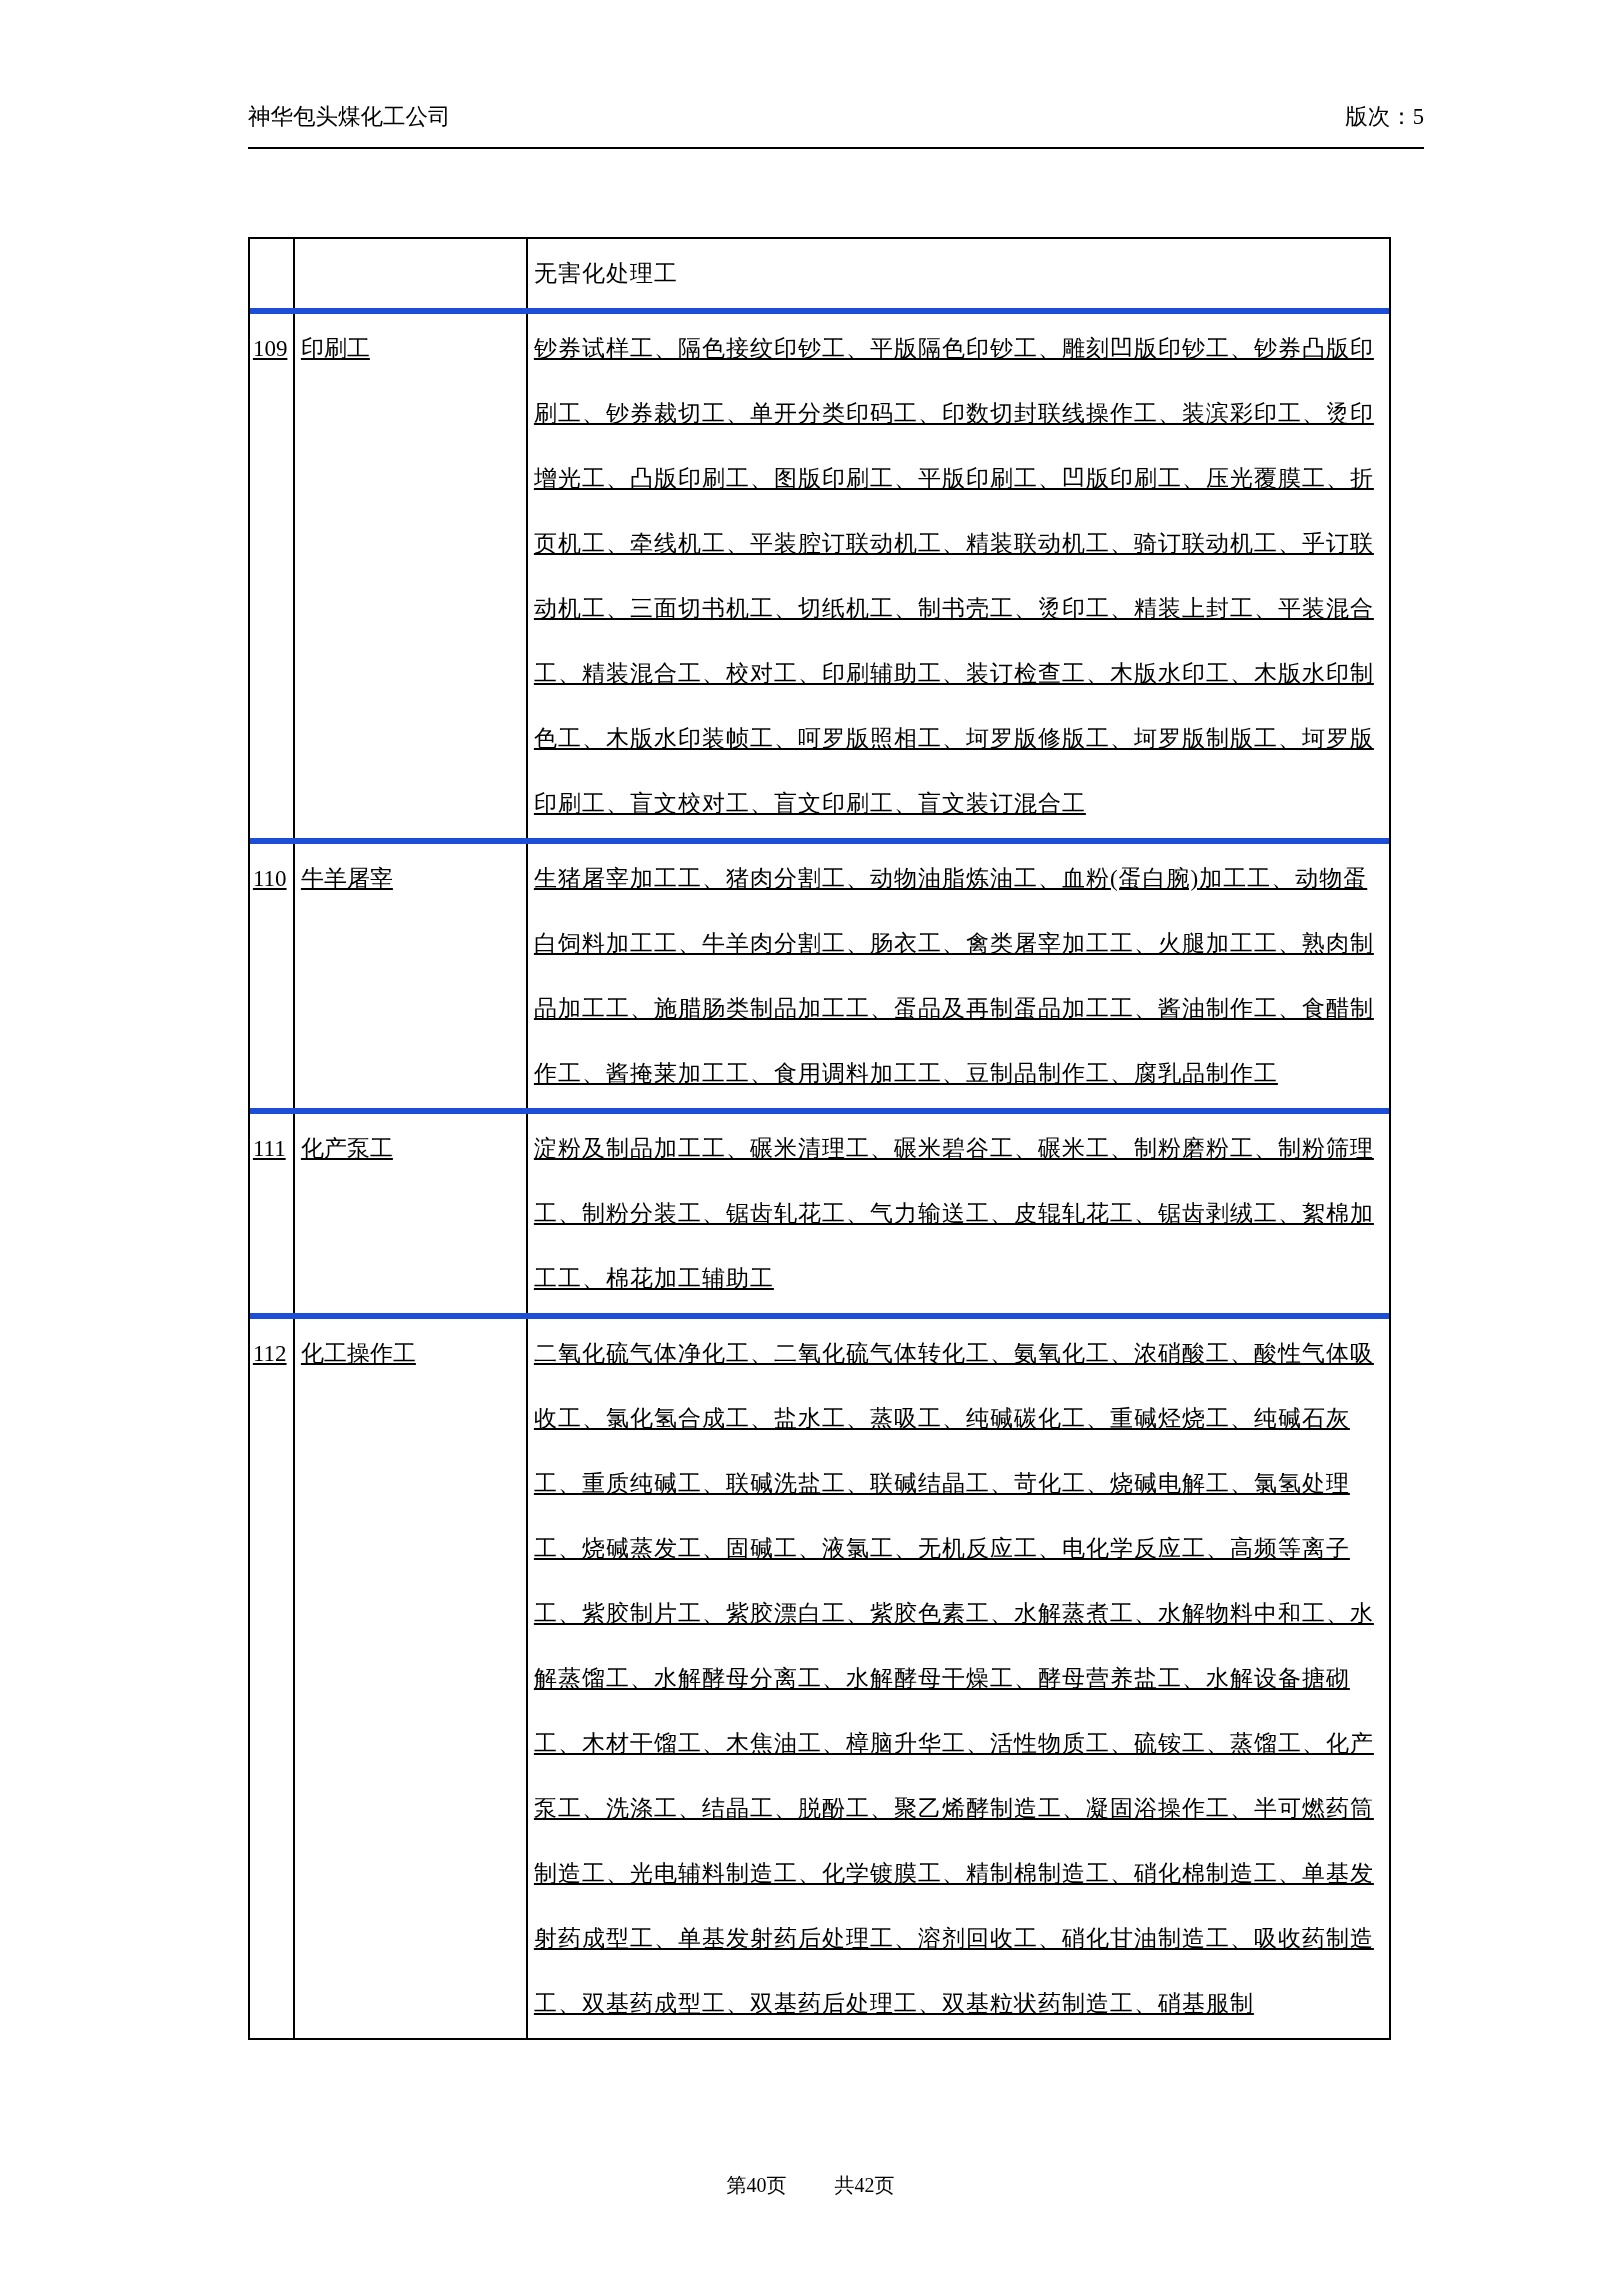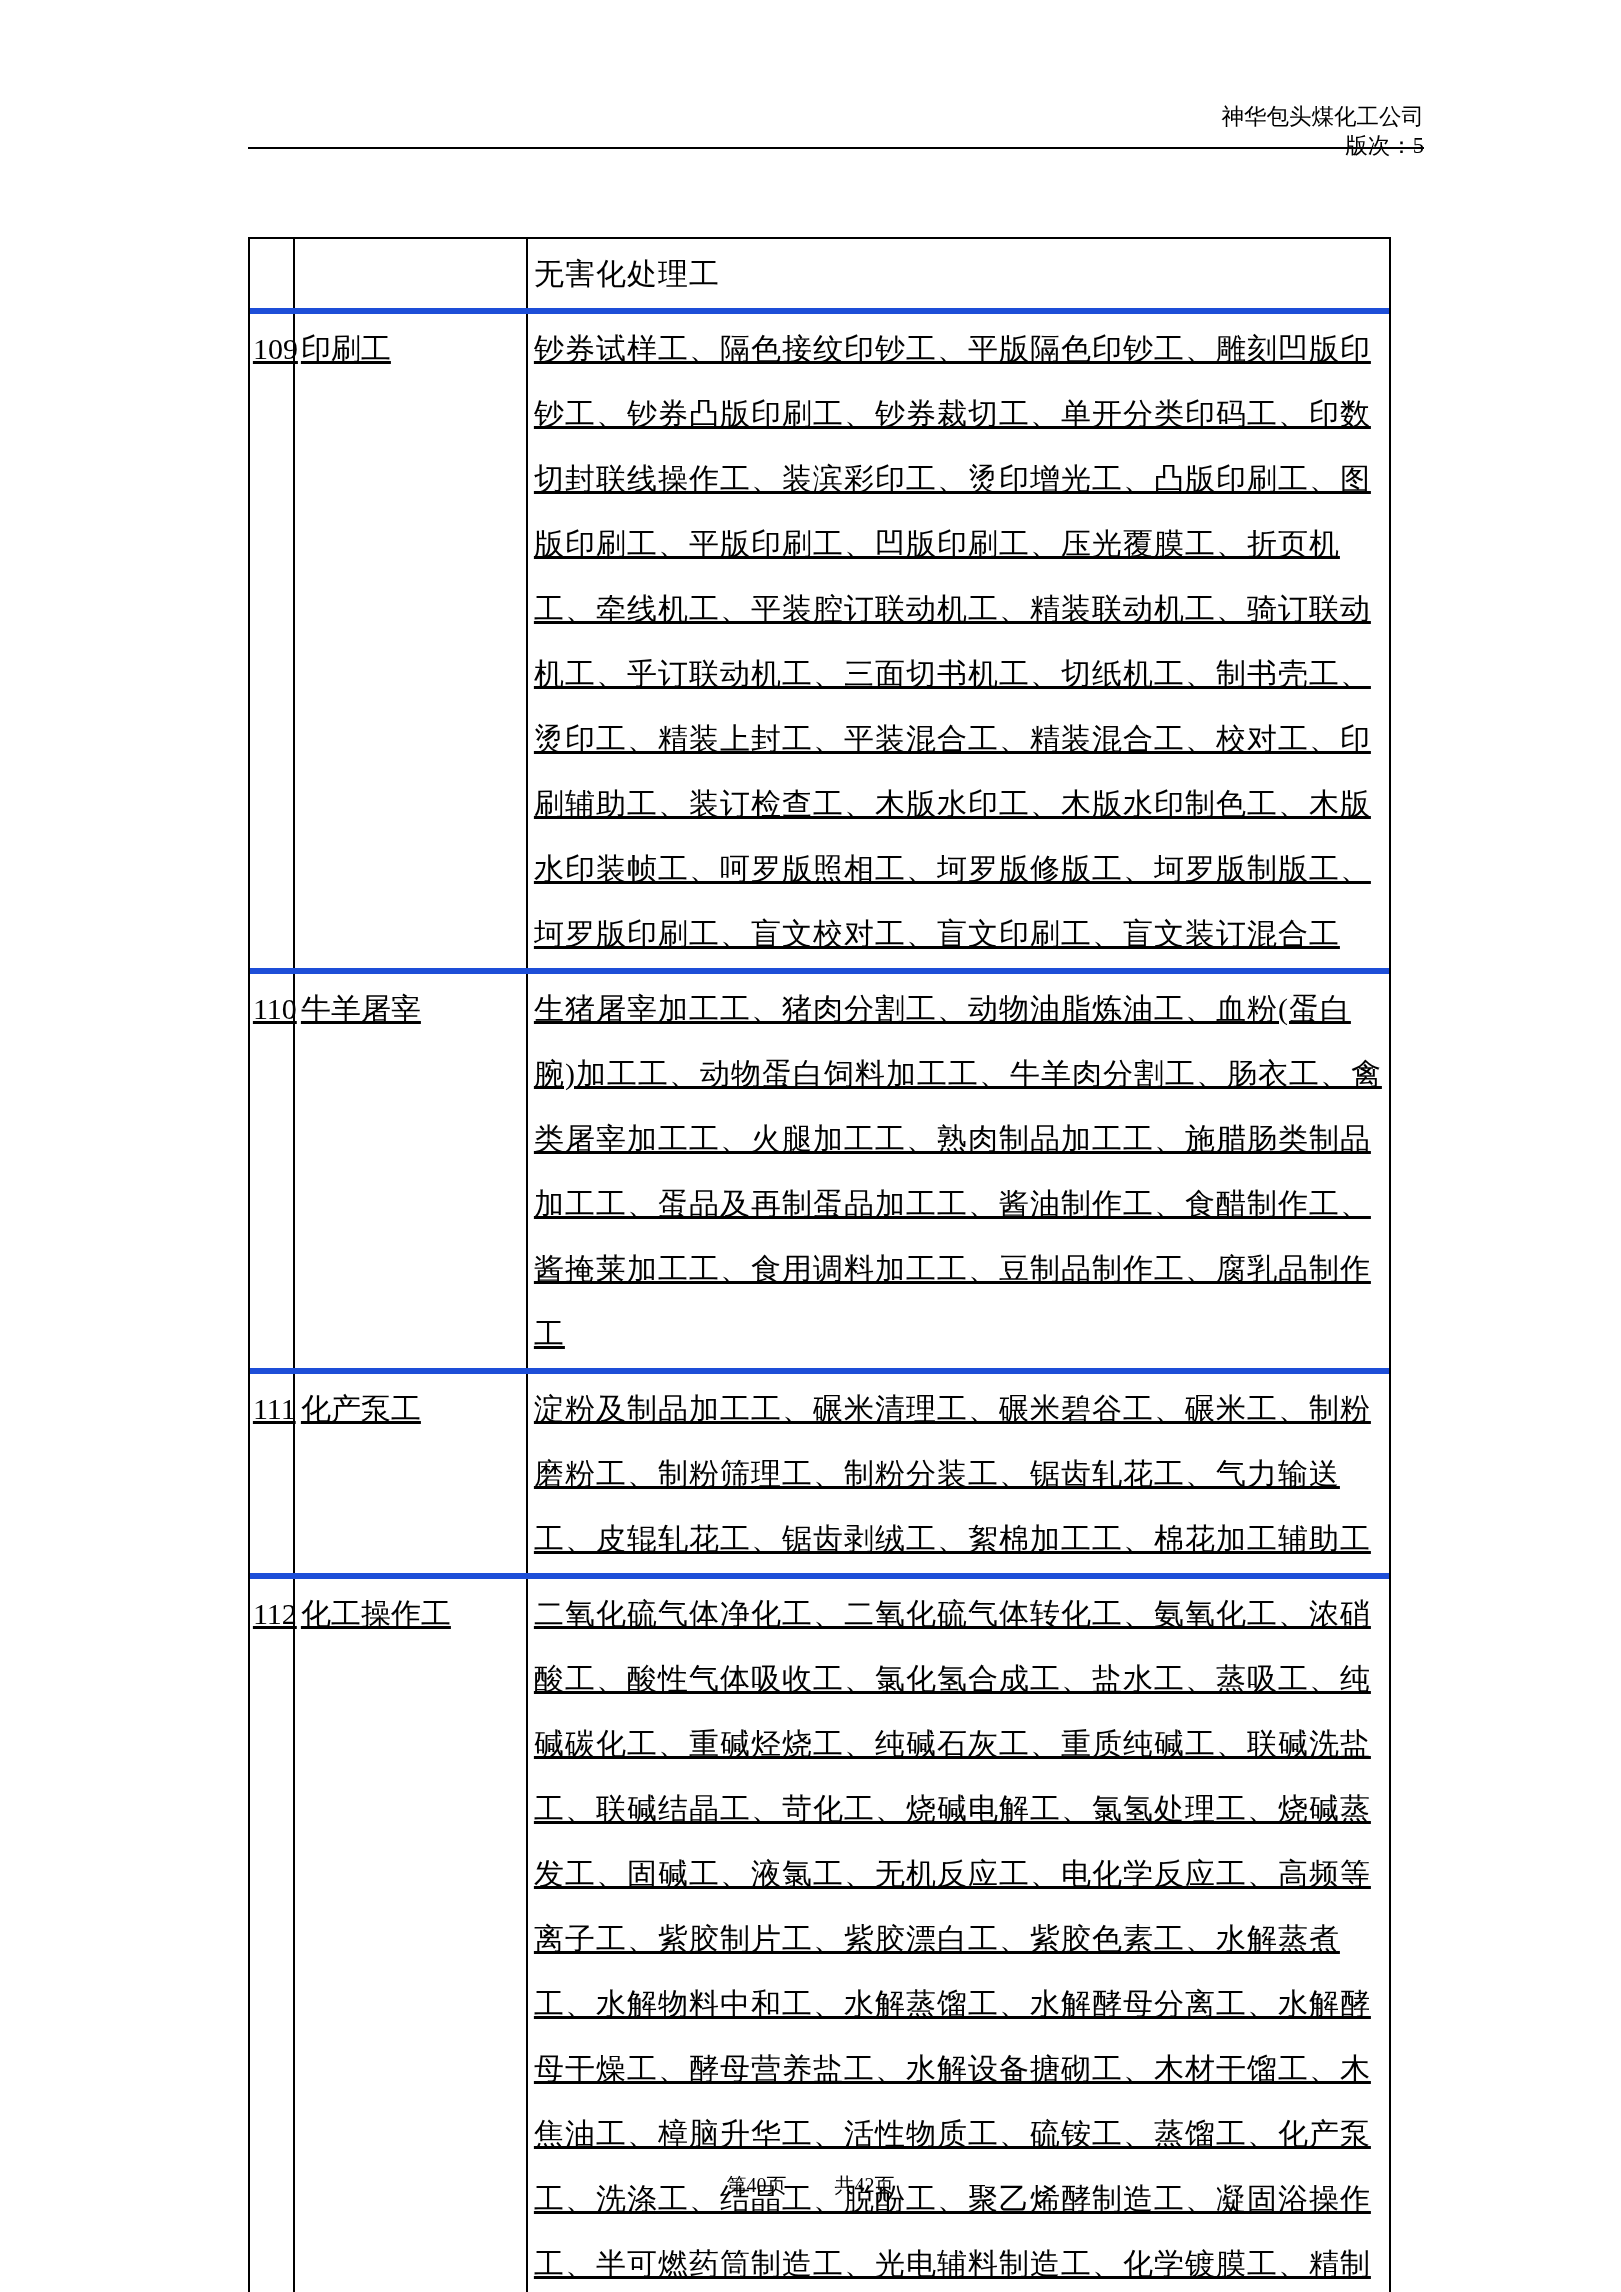"神华包头煤化工公司" .header { flex-direction: column -> none }
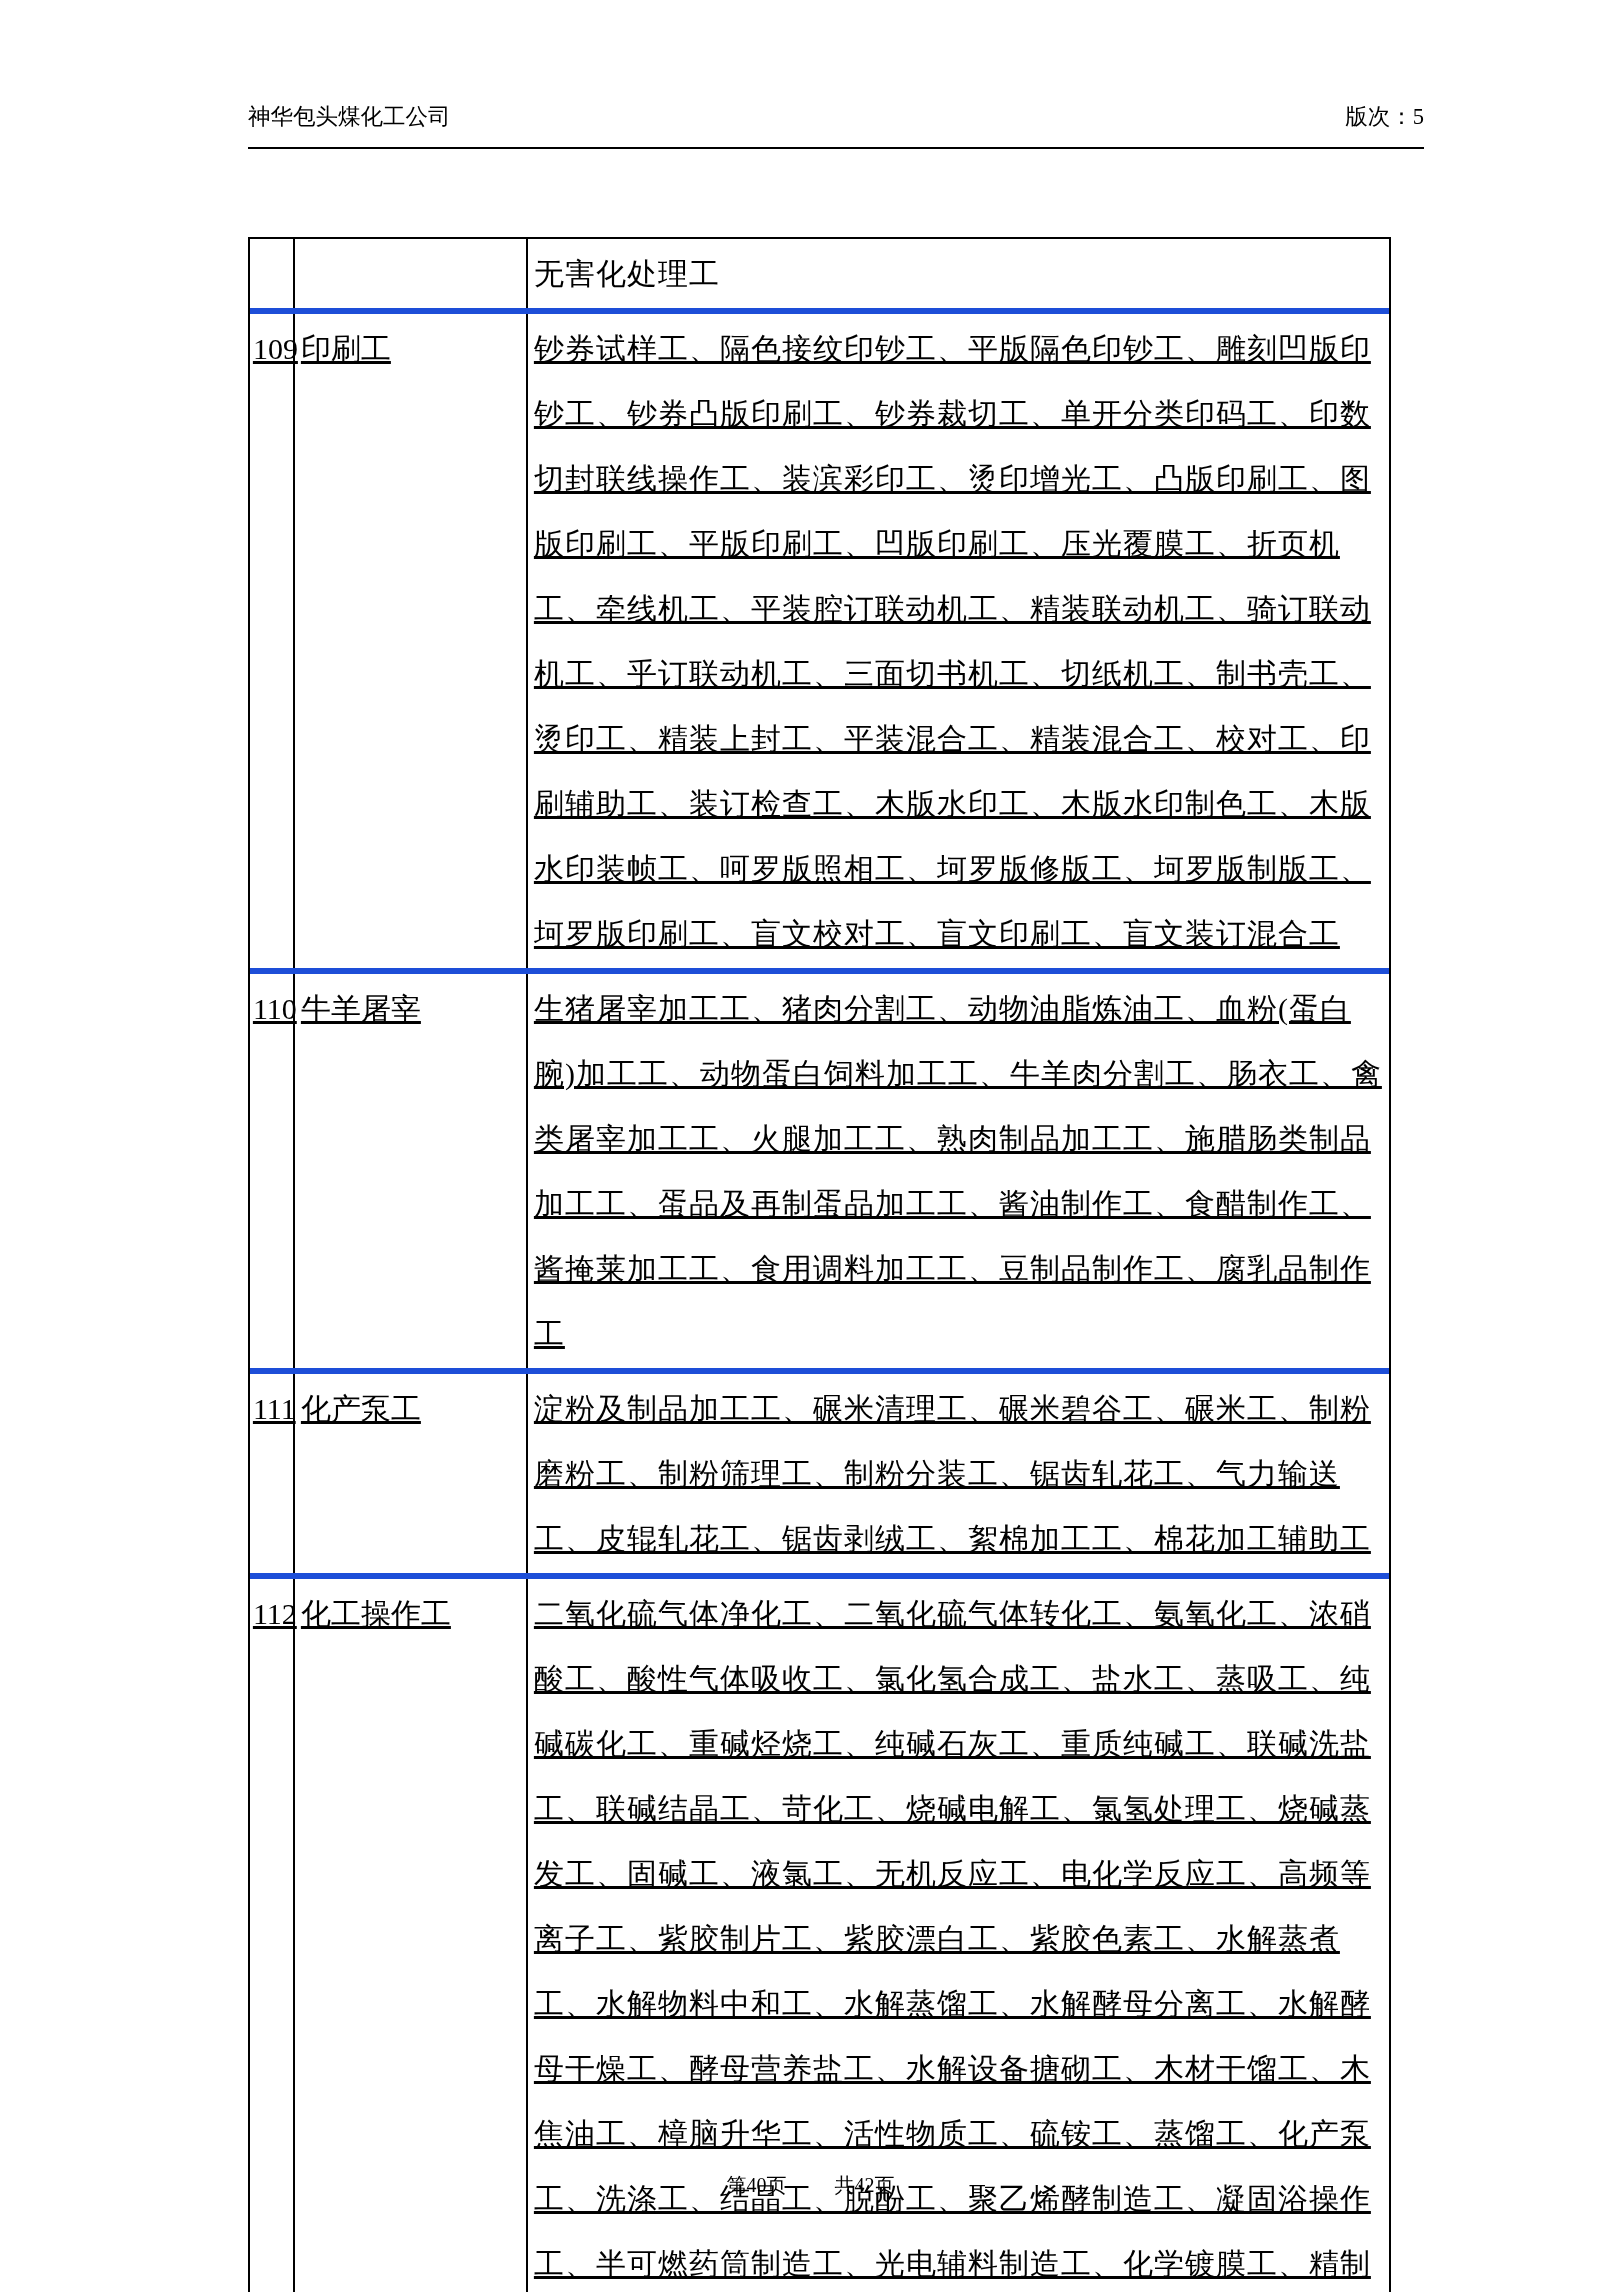"无害化处理工" .cell { font-size: 30px -> 23px }
